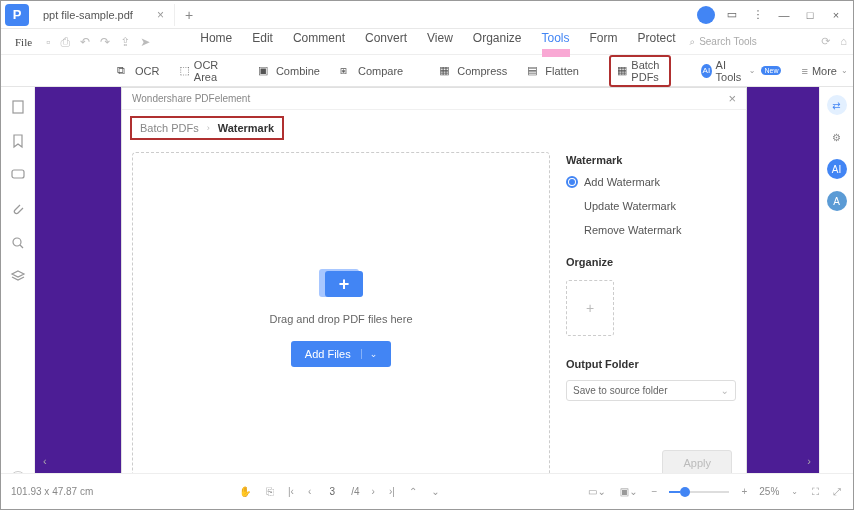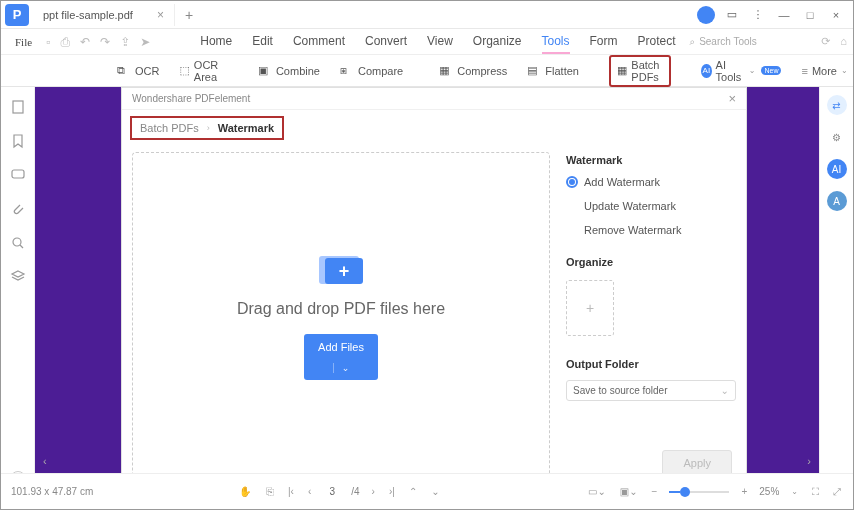"Tools" .menu-item.active { border-bottom: 2px solid #f9a8d4 -> 8px solid #f9a8d4 }
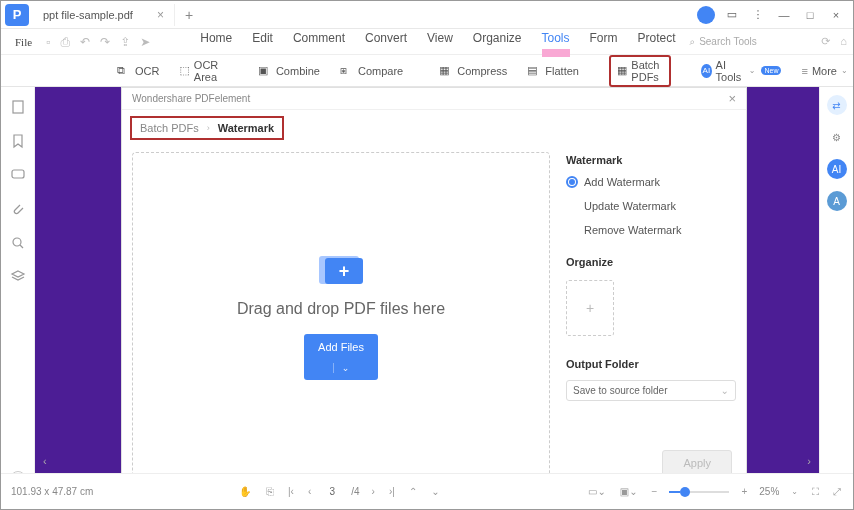"Drag and drop PDF files" .drop-text { font-size: 16px -> 11px }
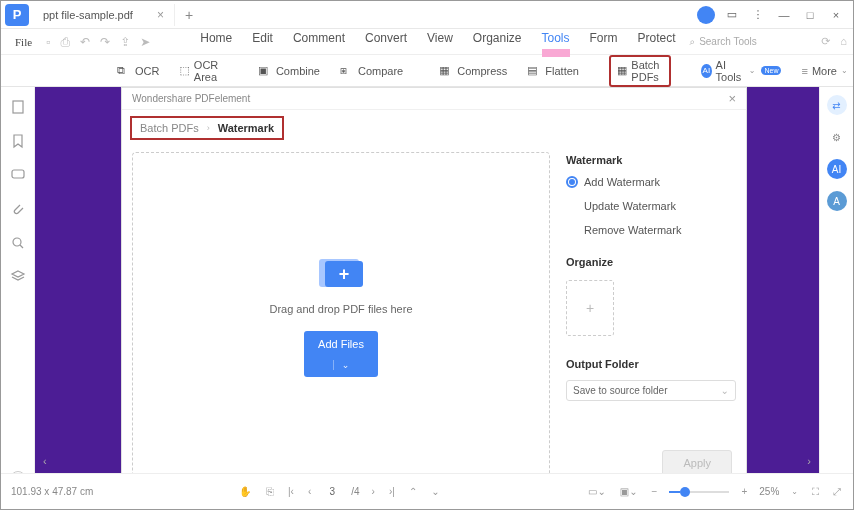"Add Files" .add-btn { flex-direction: column -> none }
